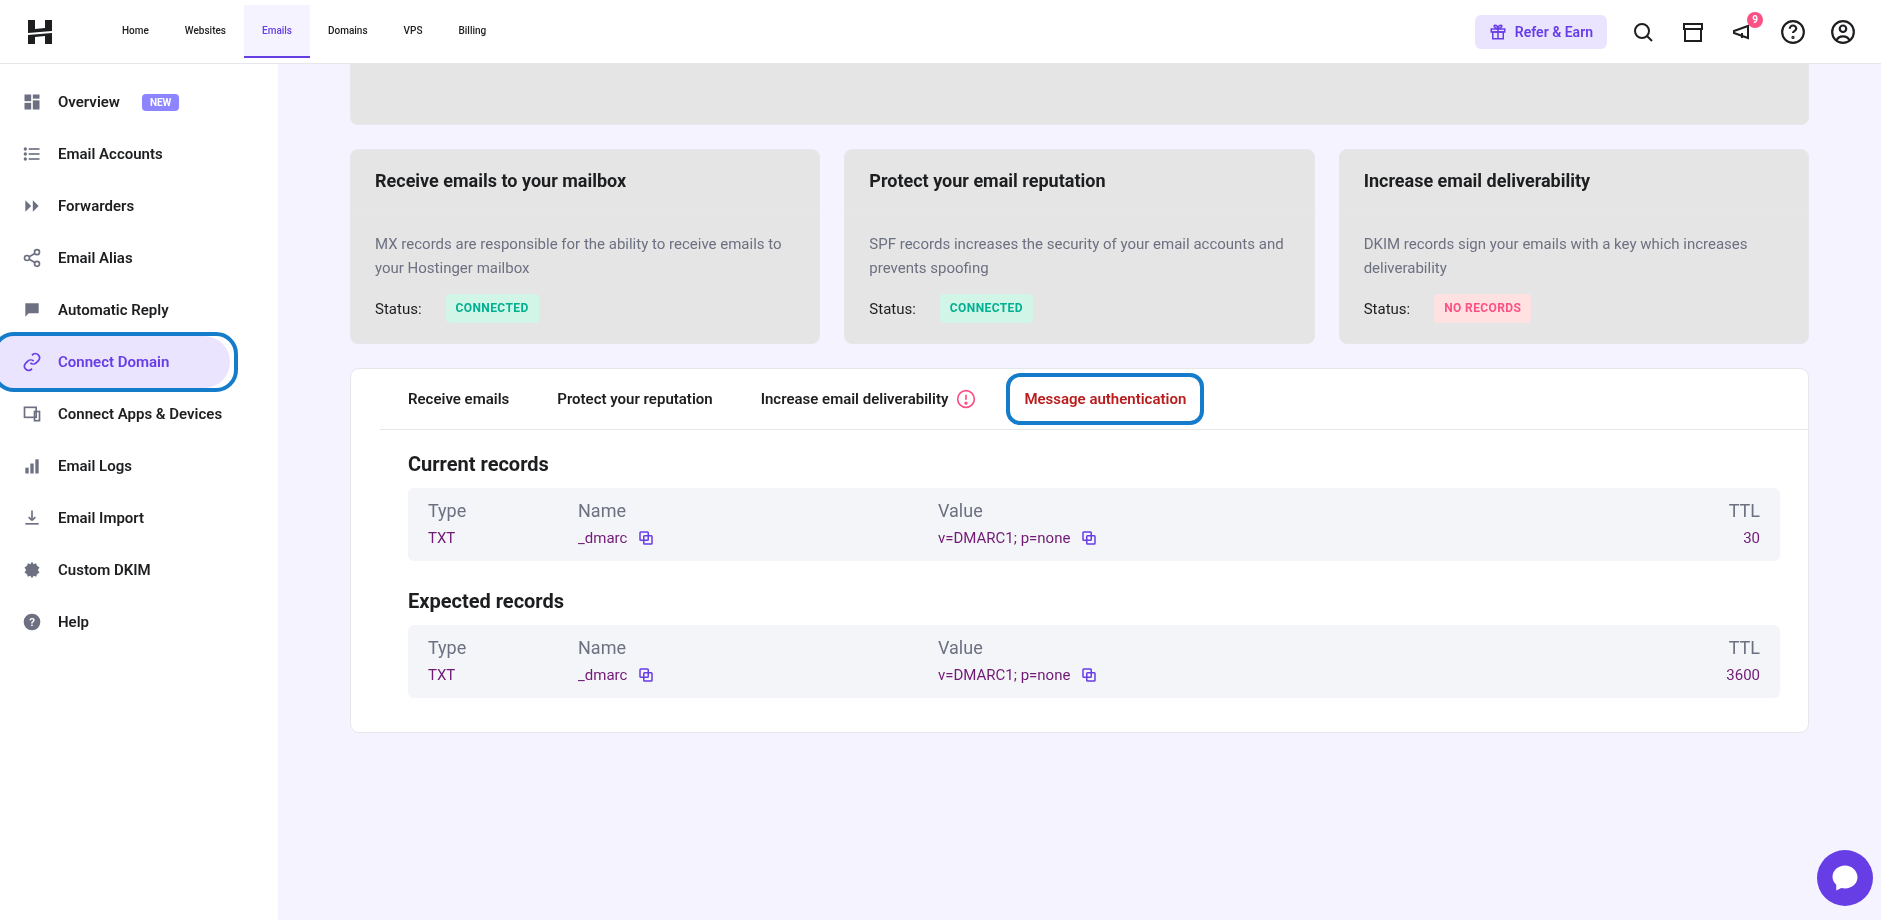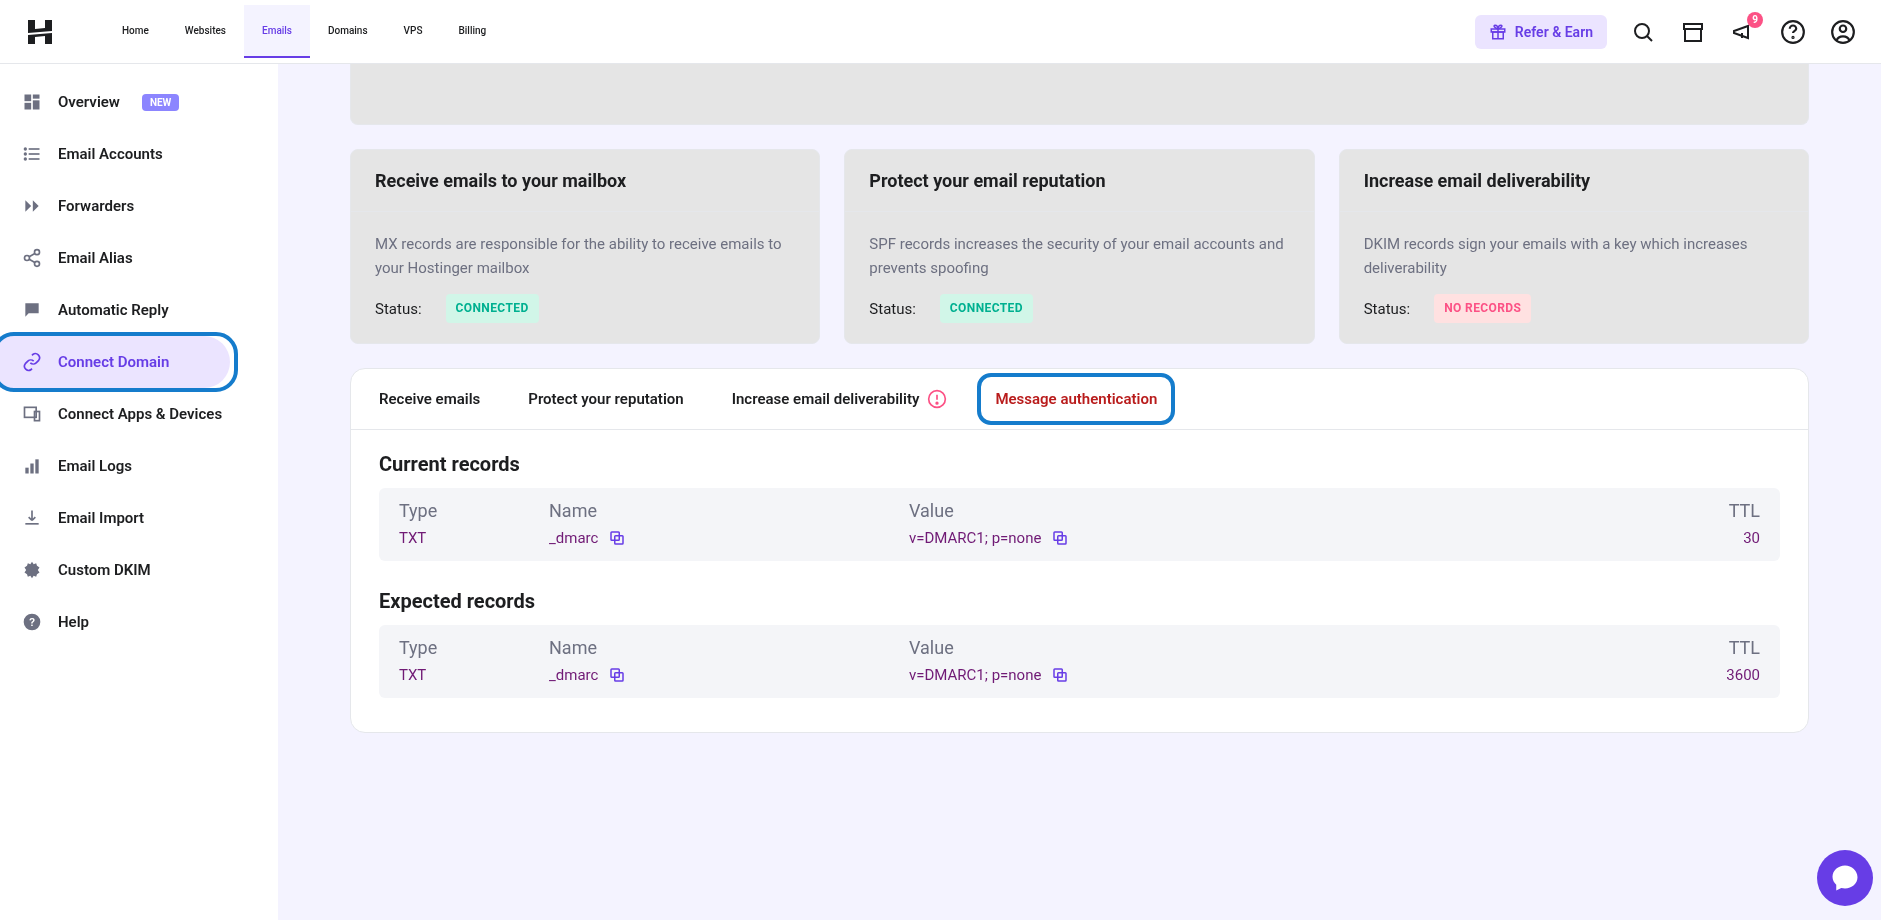"Receive emails" .tabs-panel { border-radius: 15px -> 9px; padding-left: none -> 29px }
